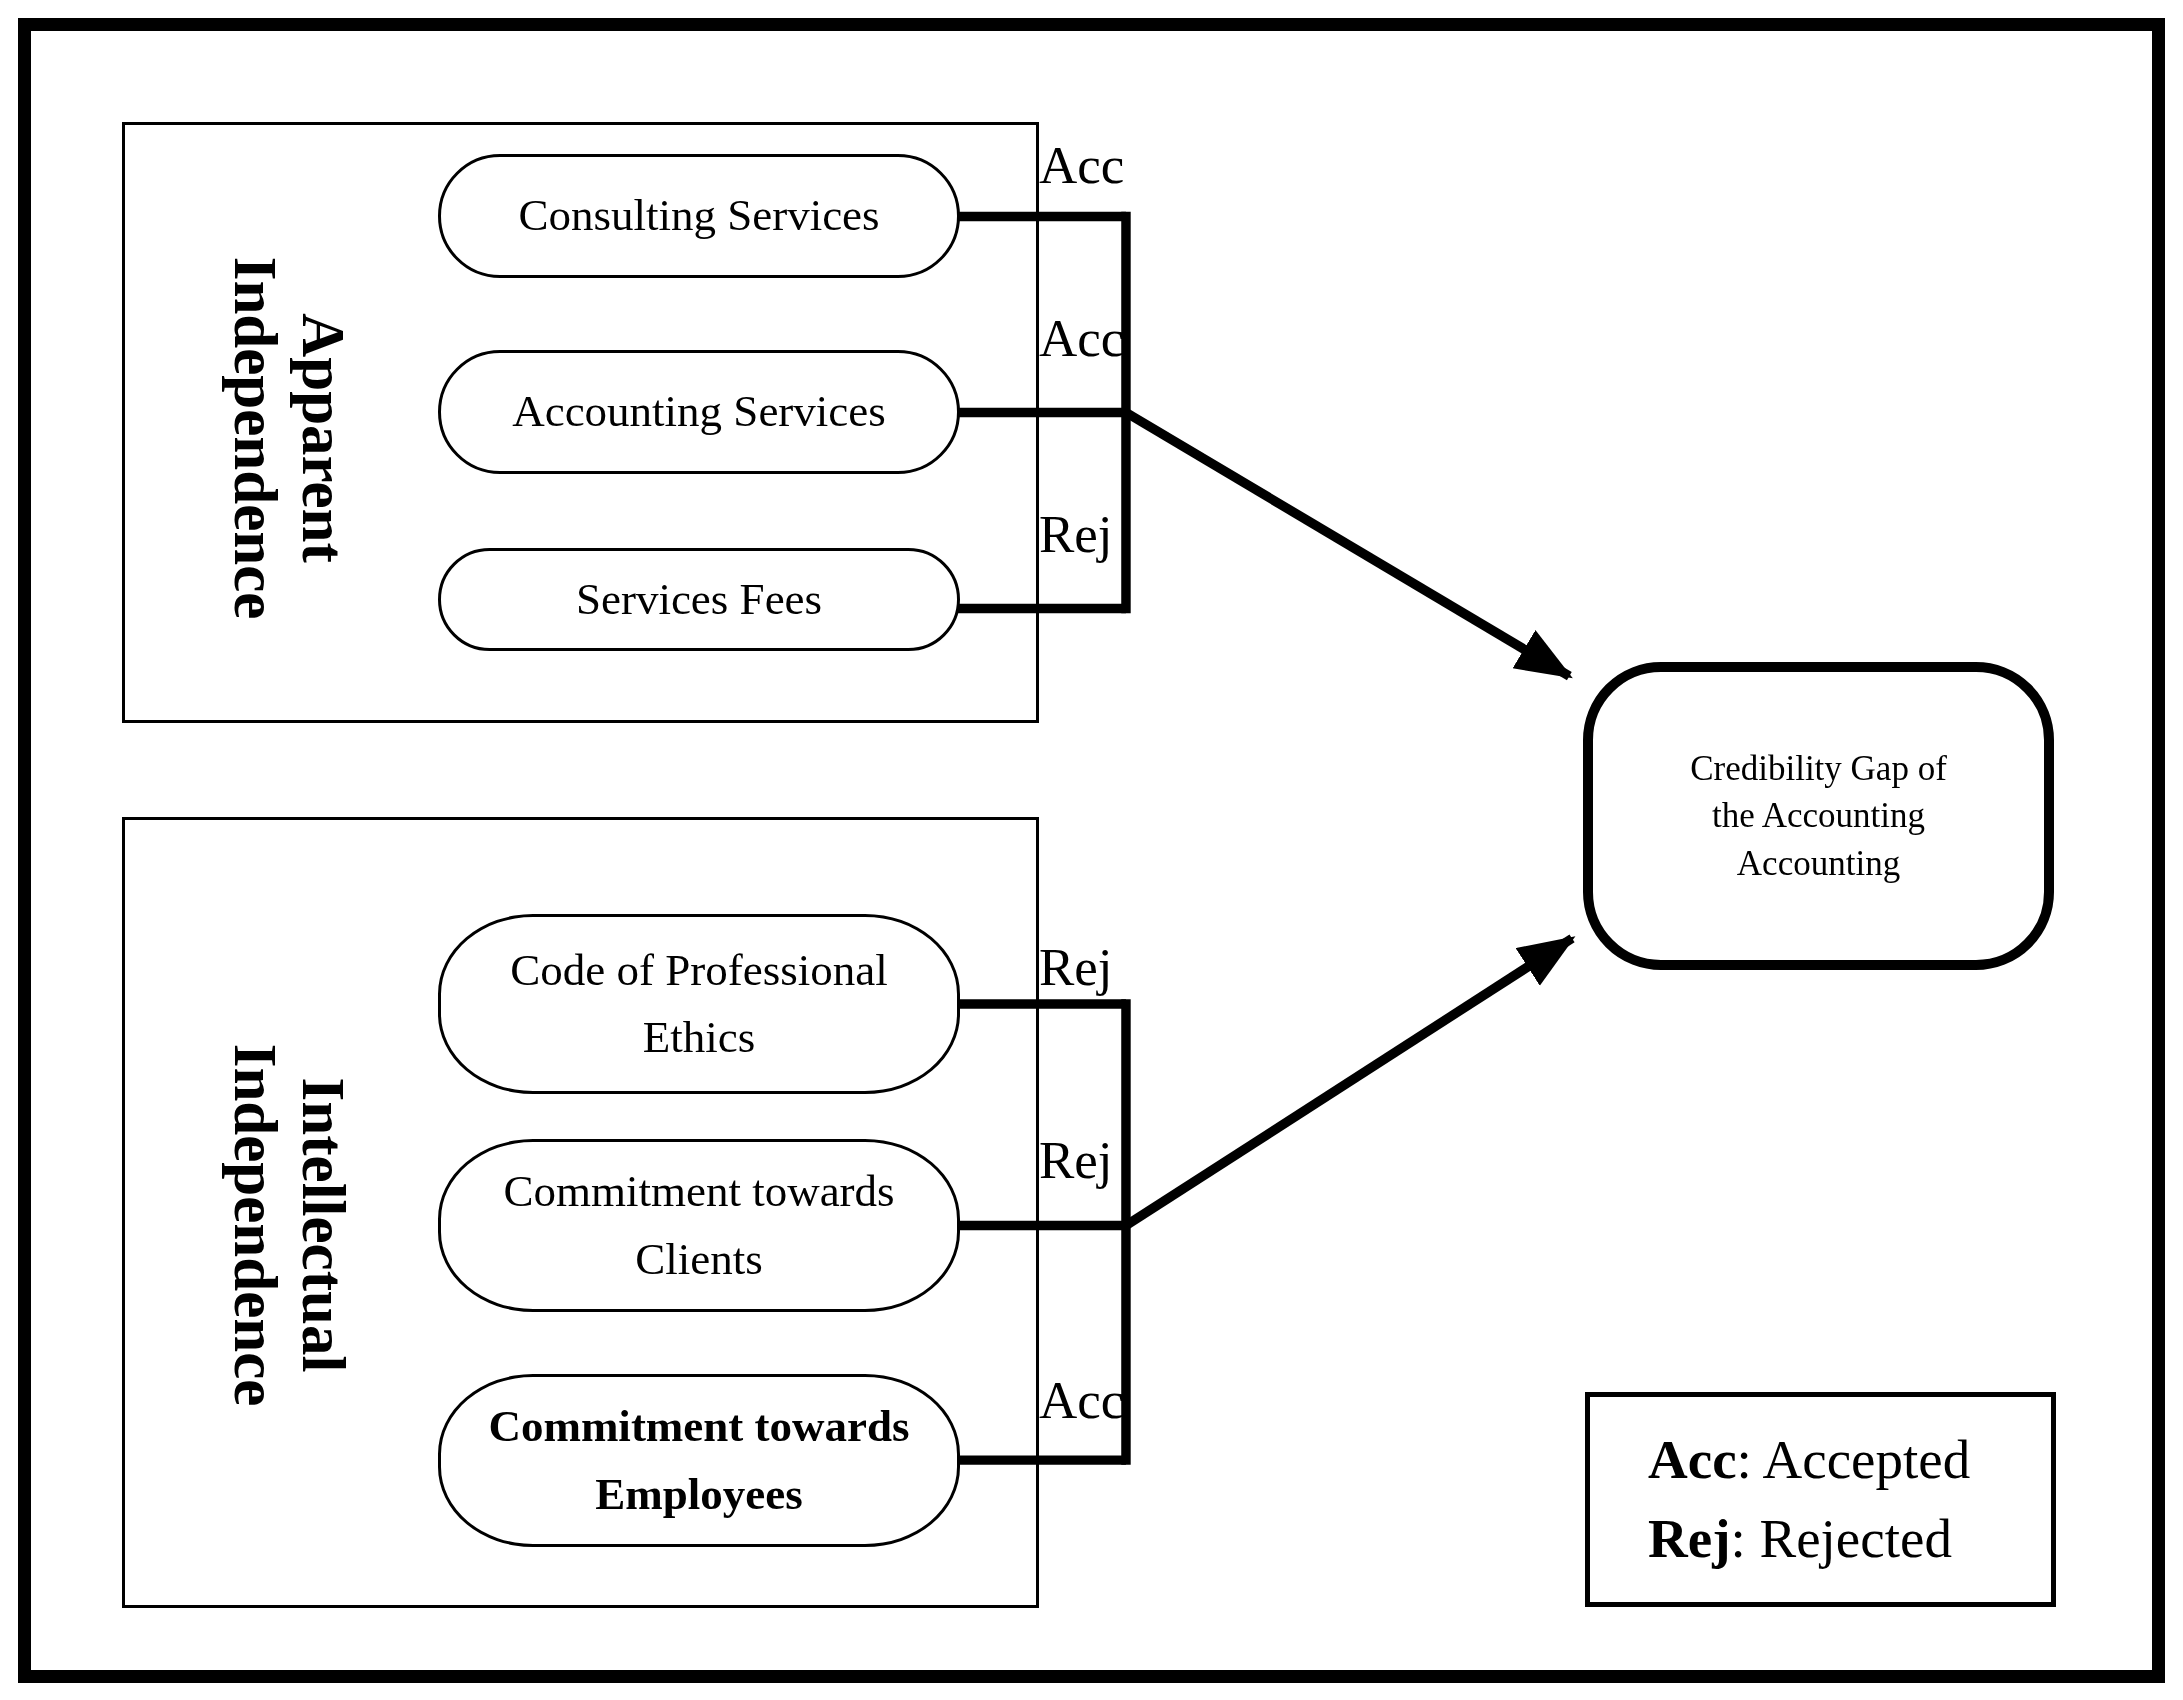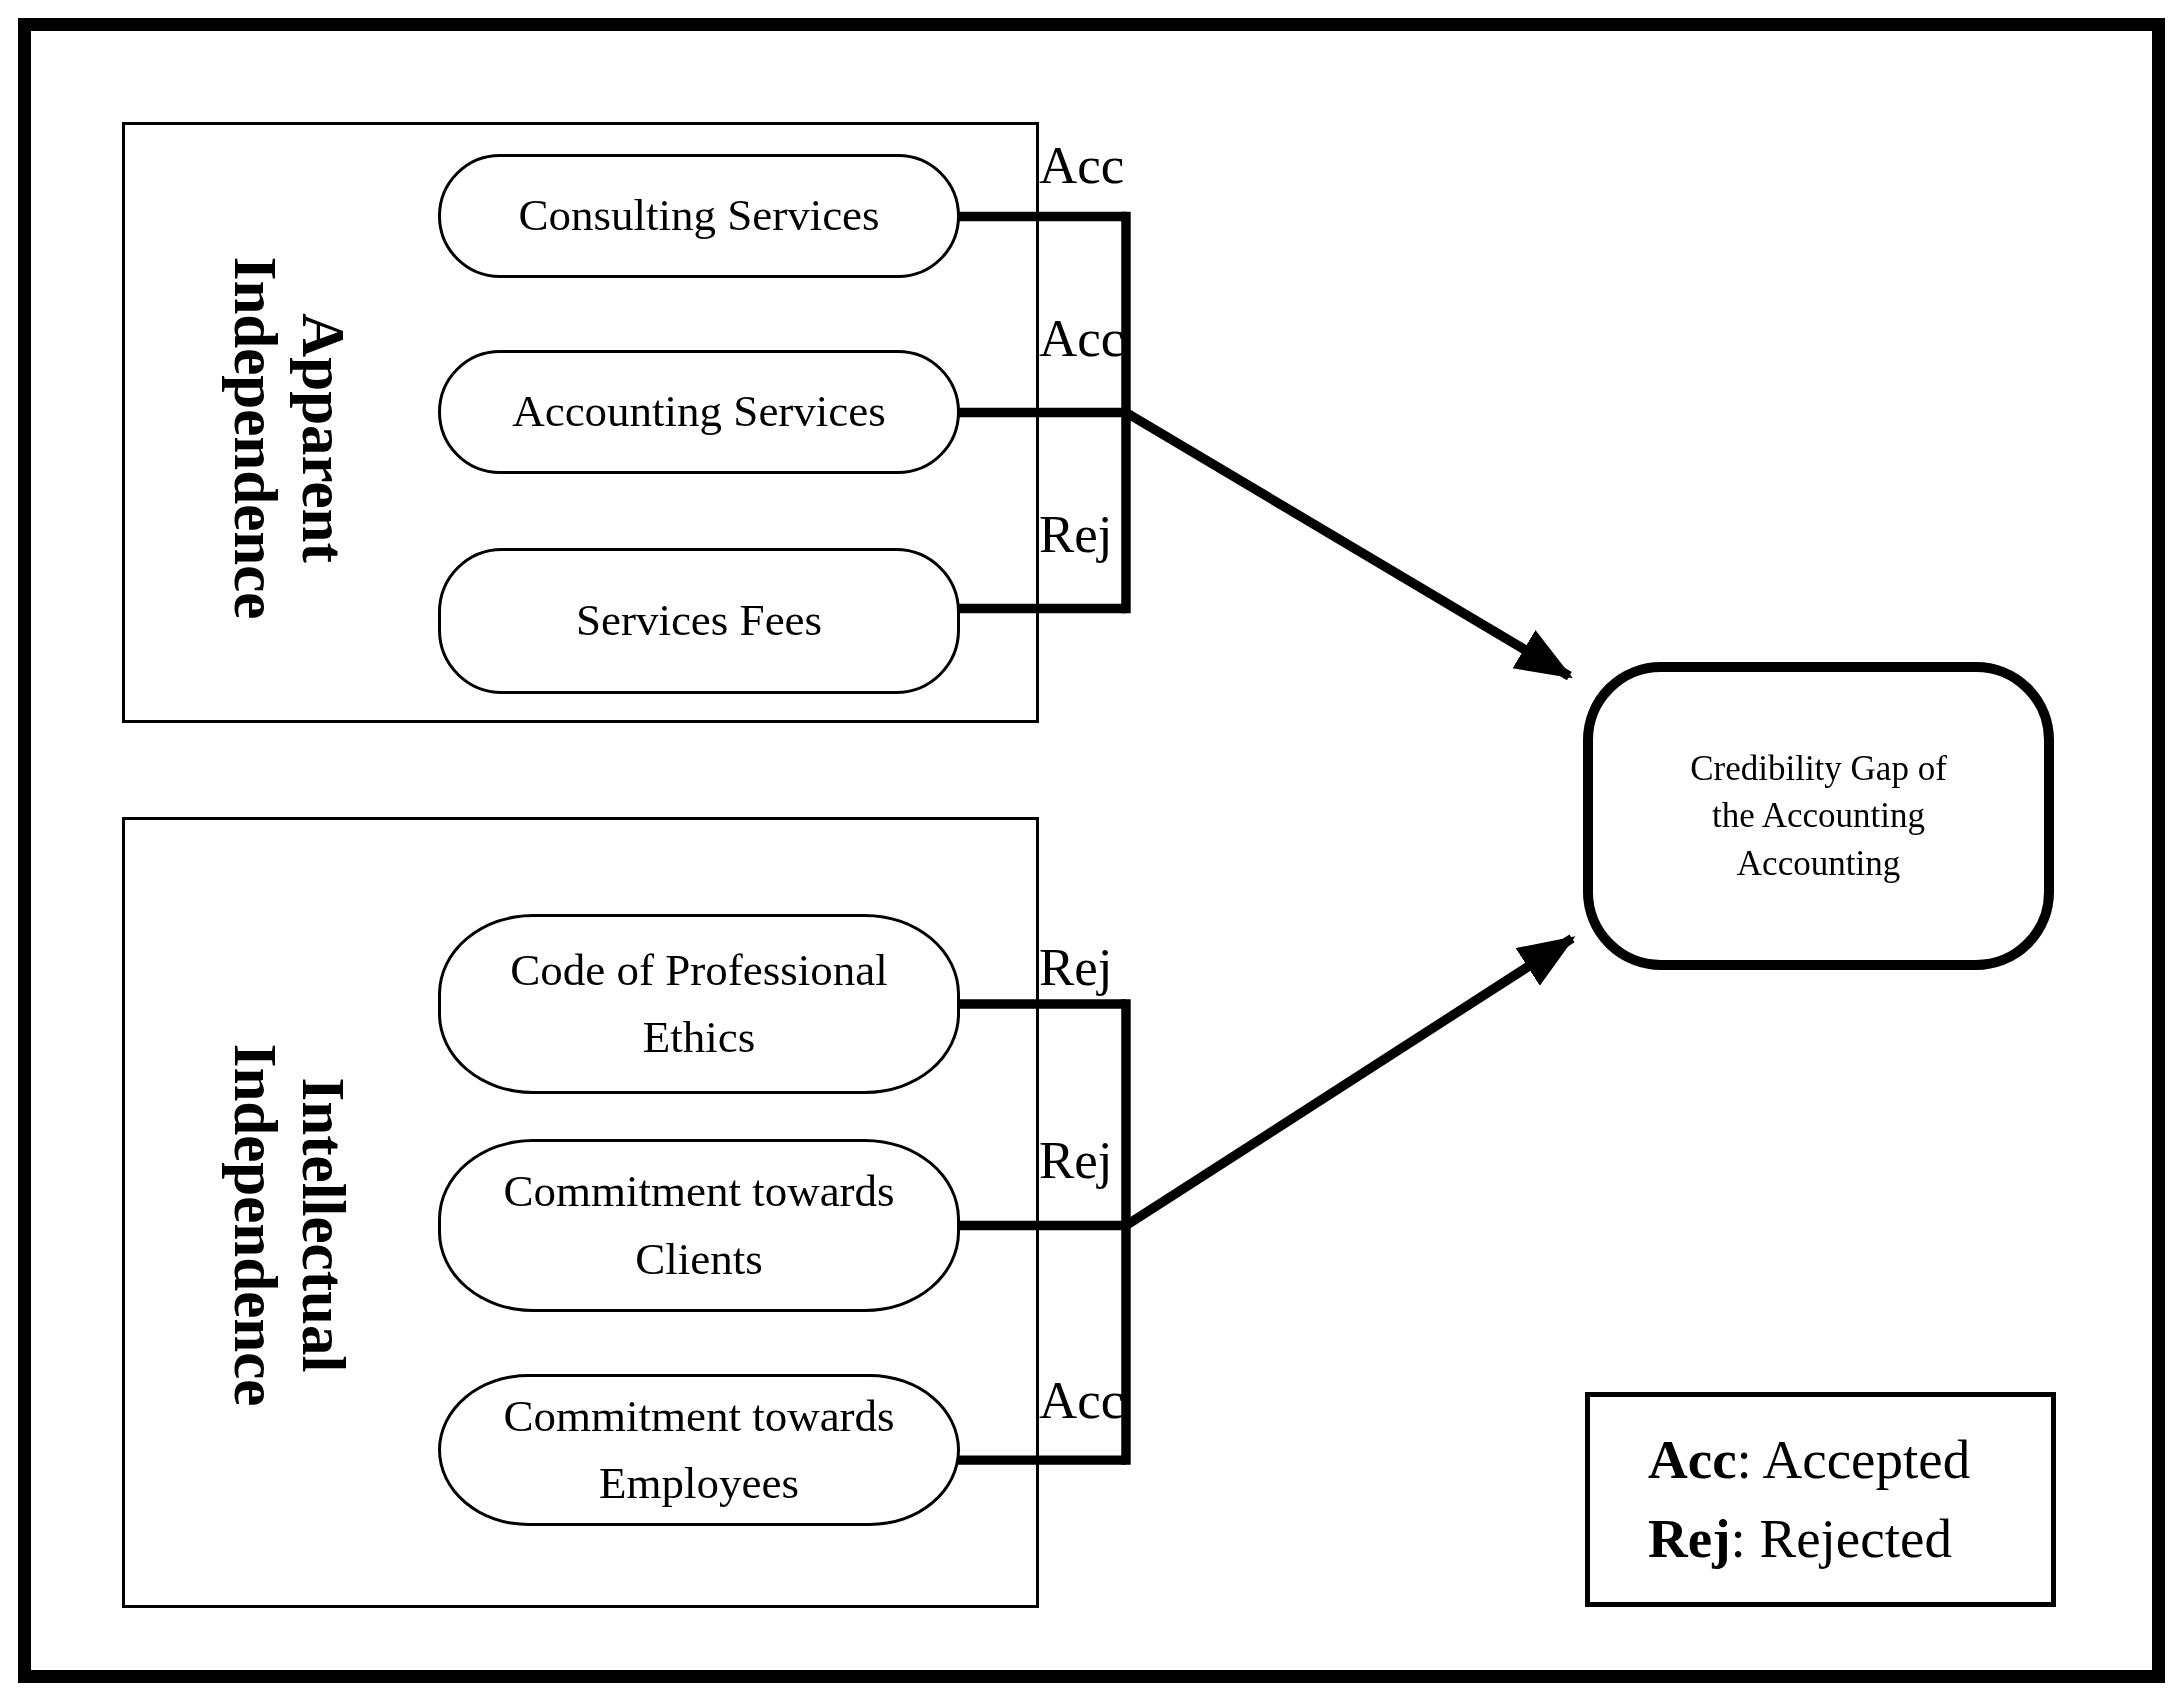"Services Fees" .n3 { height: 146px -> 103px }
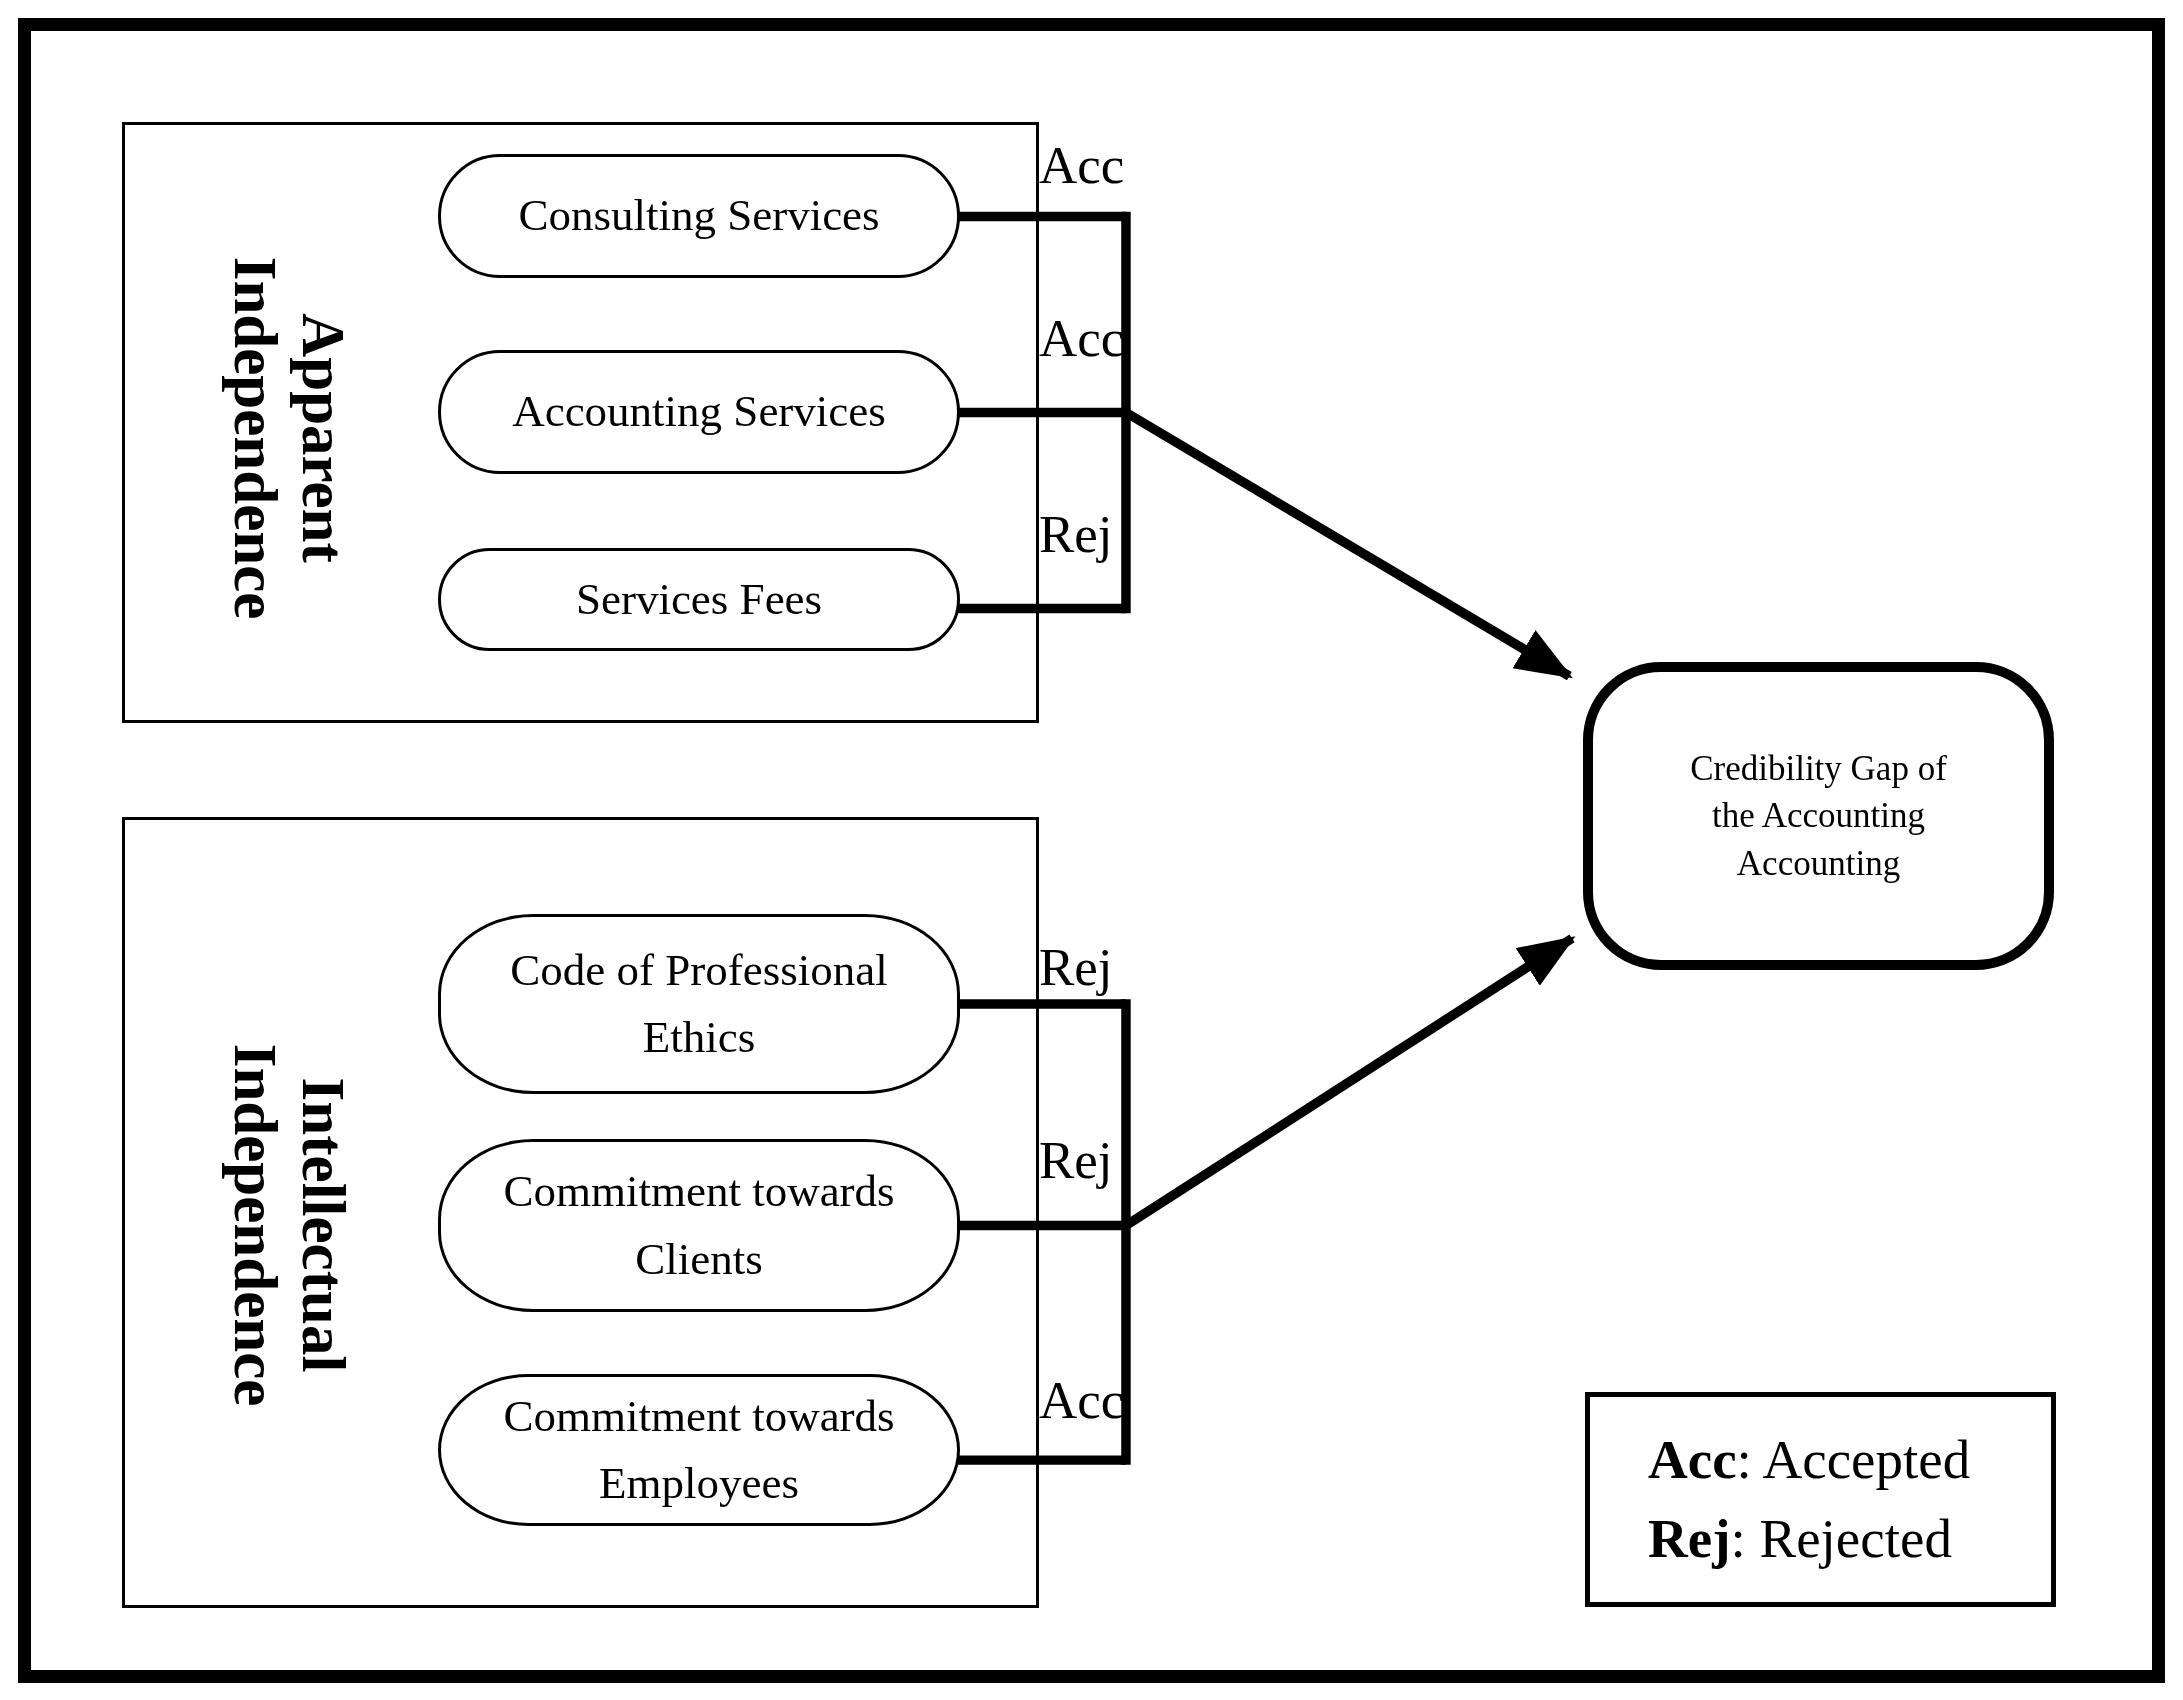"Commitment towards Employees" .n6 { font-weight: none -> bold; height: 152px -> 173px }
